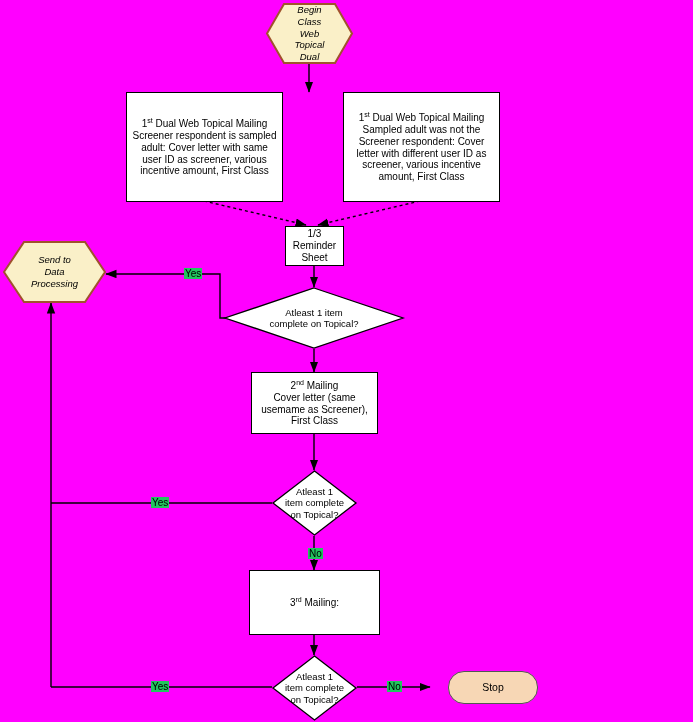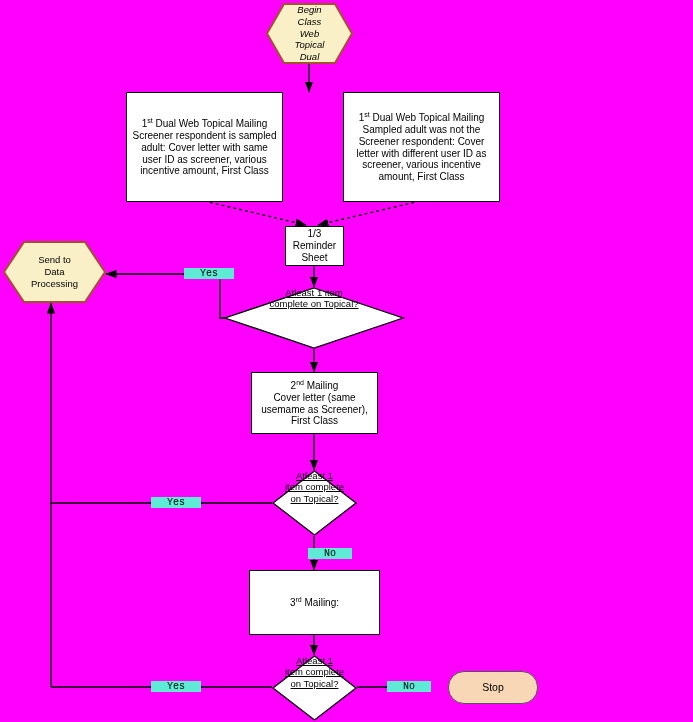"Send to" div.hex-wrap { font-style: none -> italic }
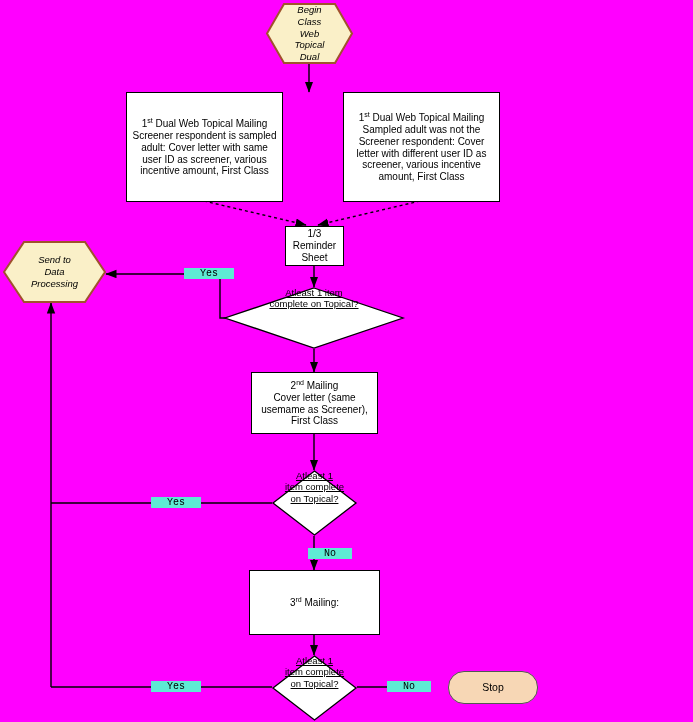"Yes" .edge-label { background: #5eead4 -> #22c55e; font-family: Liberation Mono, monospace -> none; padding: 0px 16px -> 0px 1px }
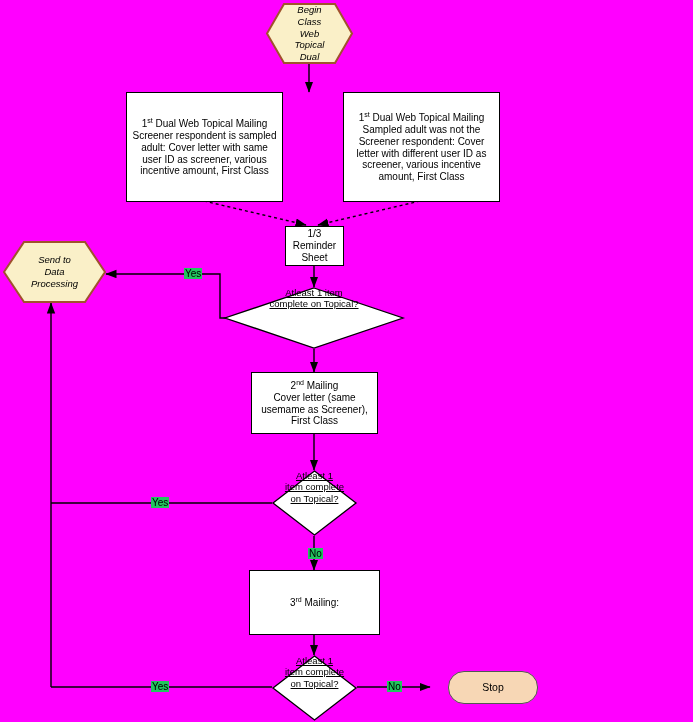"Atleast 1 item" .diamond-label { align-items: none -> center; text-decoration: underline -> none }
